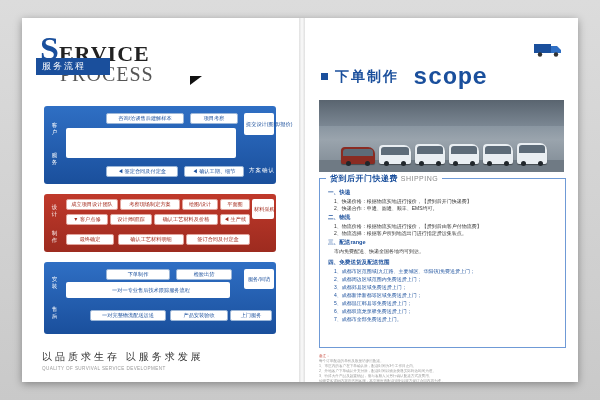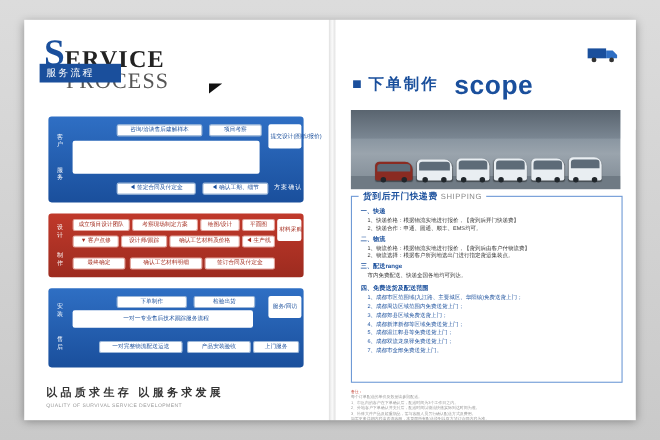"scope" .rscope { font-family: Liberation Sans, sans-serif -> Liberation Mono, monospace }
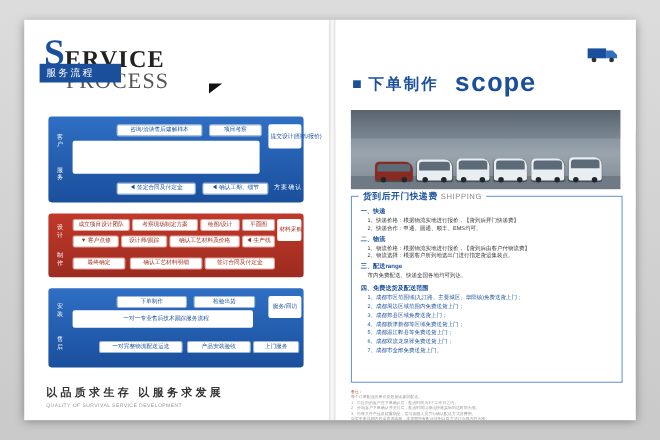"以品质求生存 以服务求发展" .lfoot-cn { font-weight: bold -> none }
